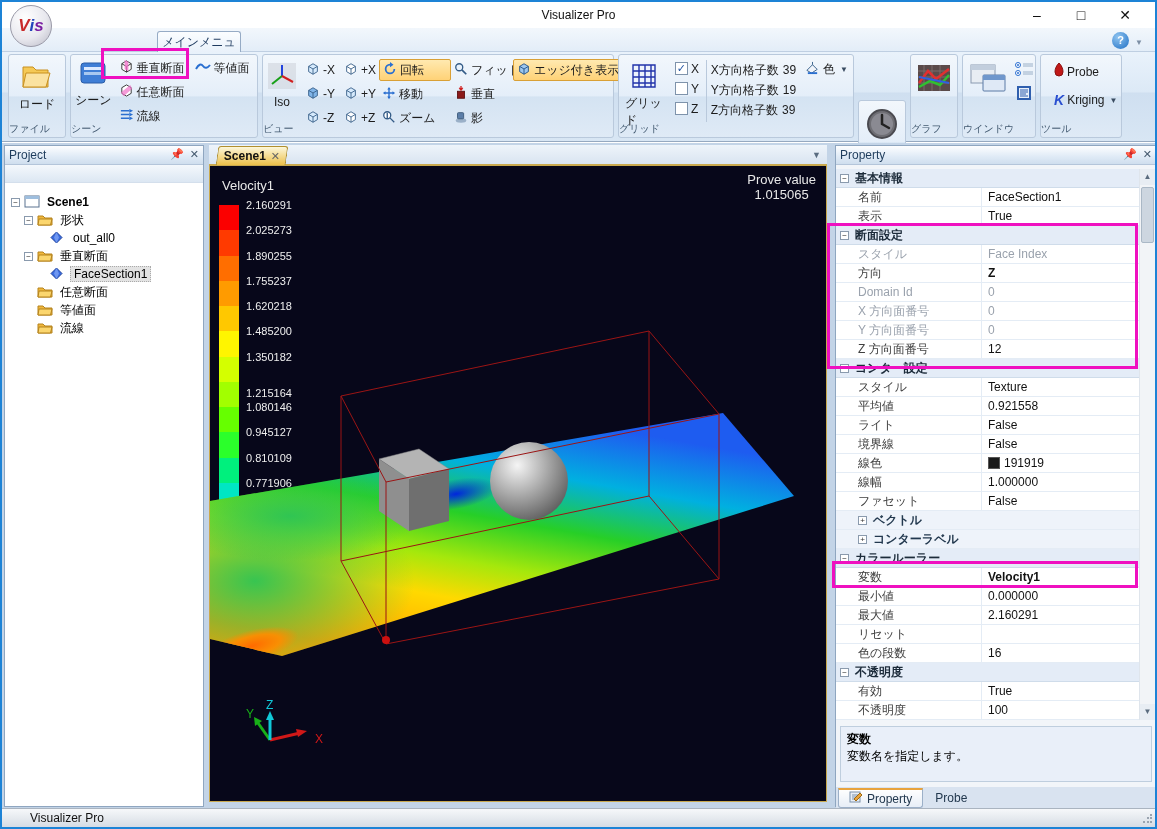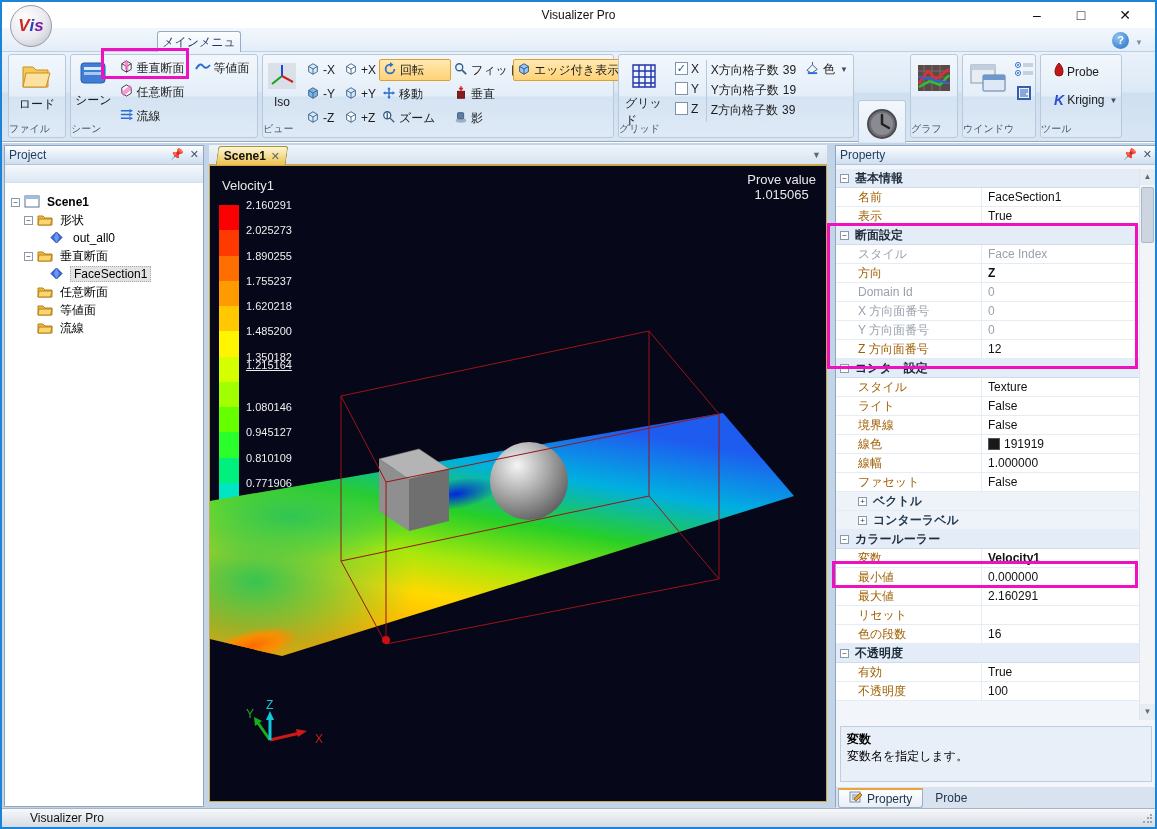"名前" .prow .plab { color: #a16207 -> #404040 }
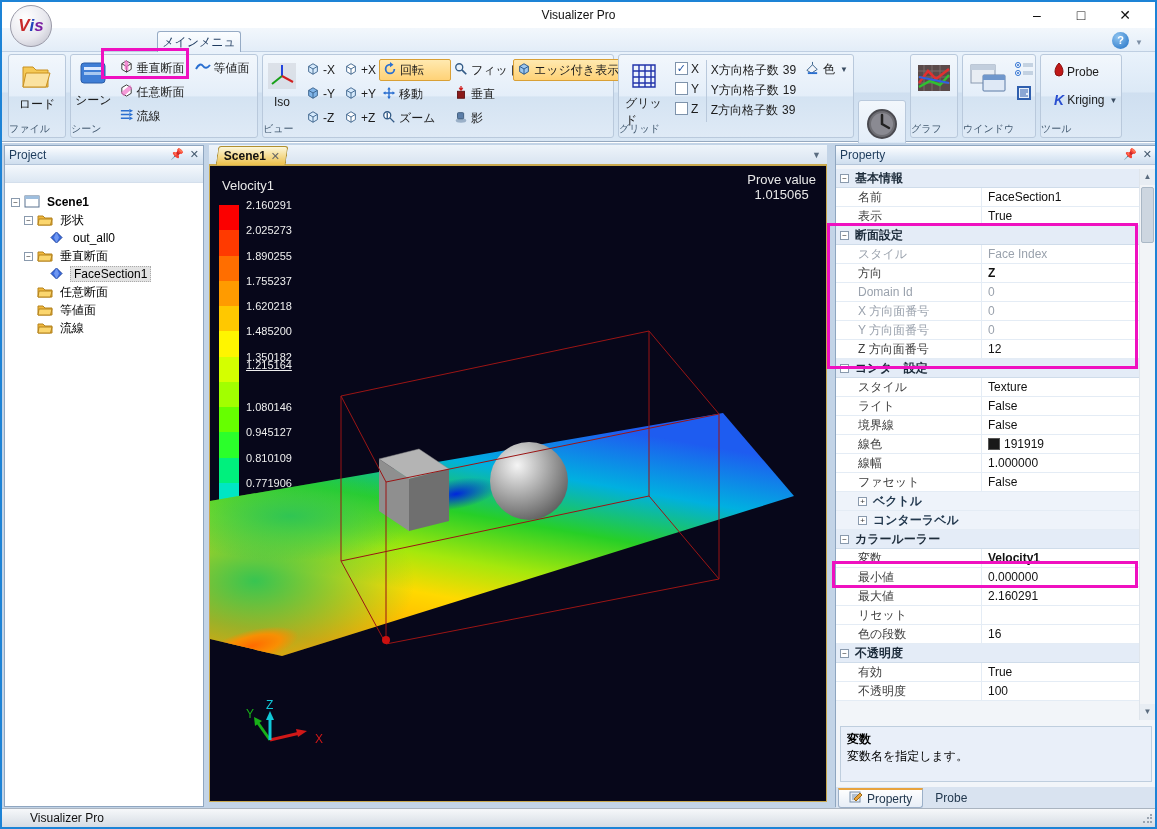"1.215164" div { text-decoration: underline -> none; top: 160px -> 188px }
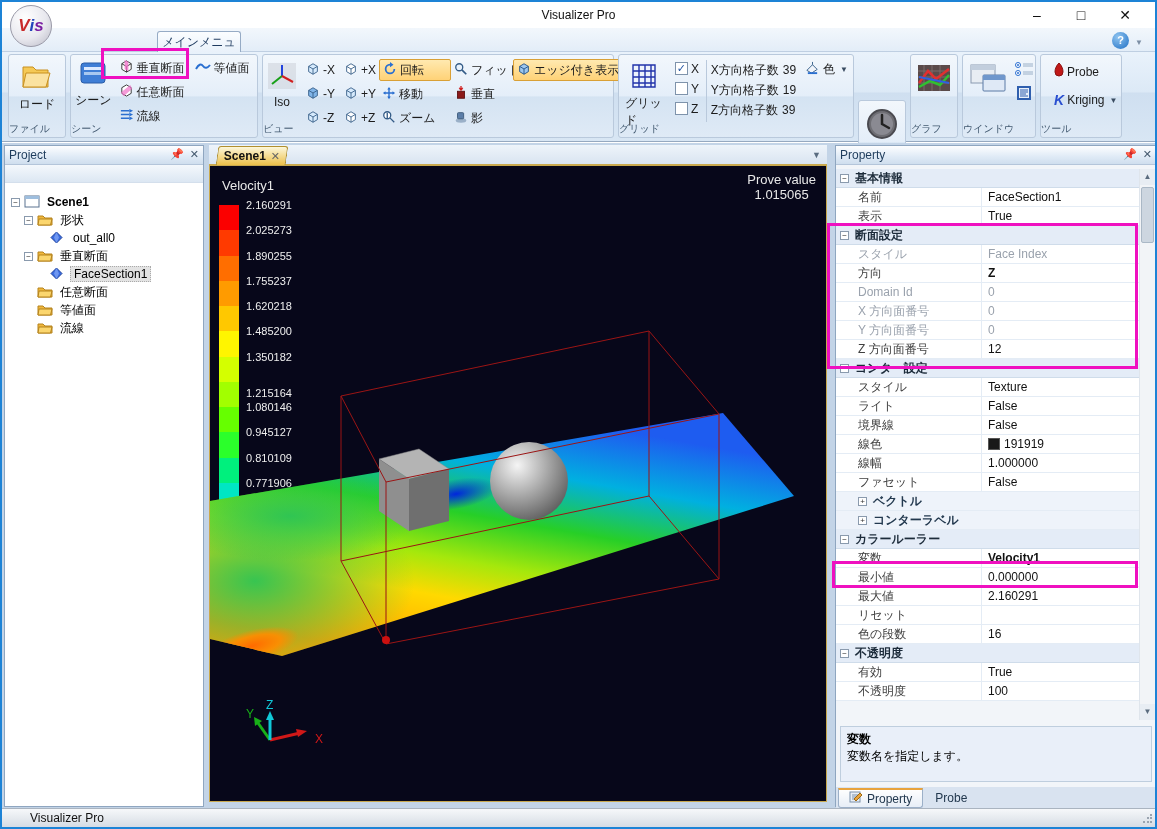"平均値" div.pgrow { html: none -> <div> <div>平均値</div> <div> <span>0.921558</span> </div> </div> }
